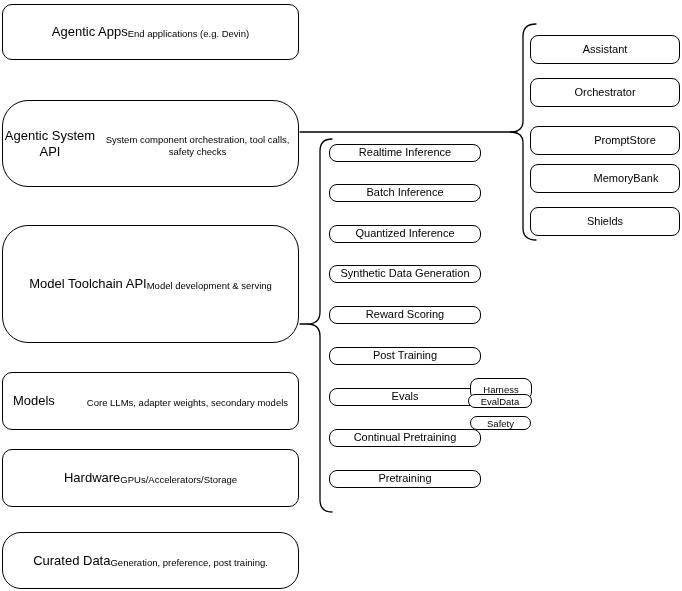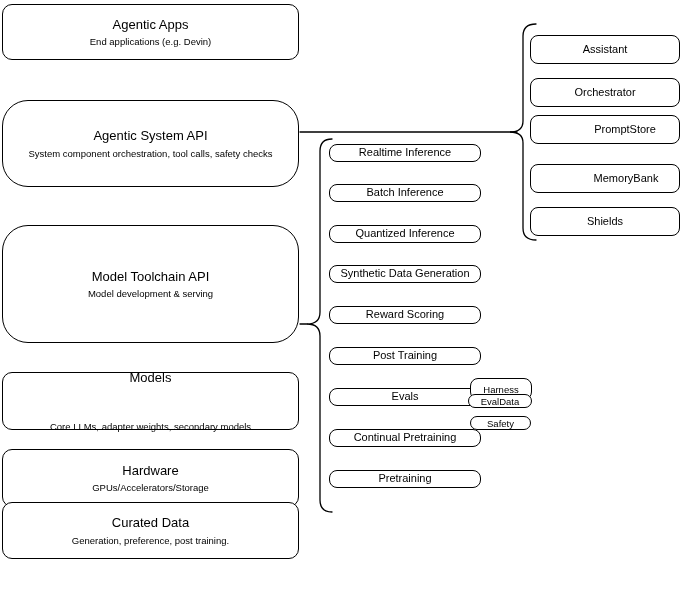"Agentic Apps" .node { flex-direction: column -> row }
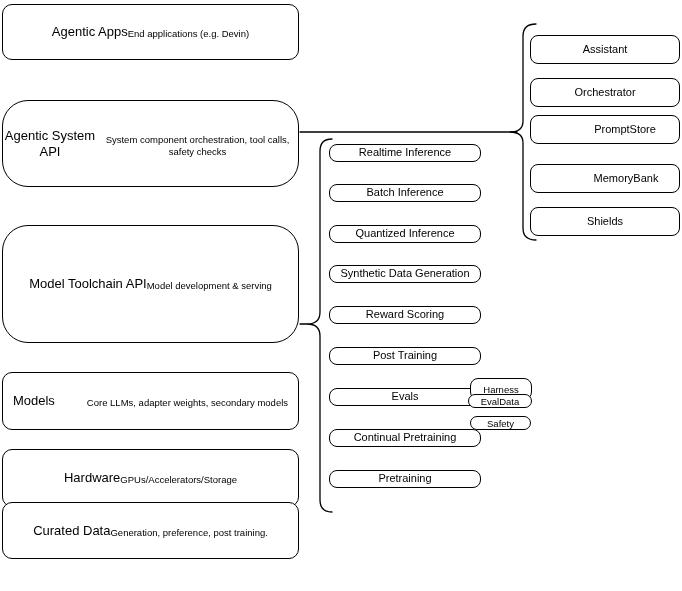"PromptStore" div.node { top: 115px -> 126px }
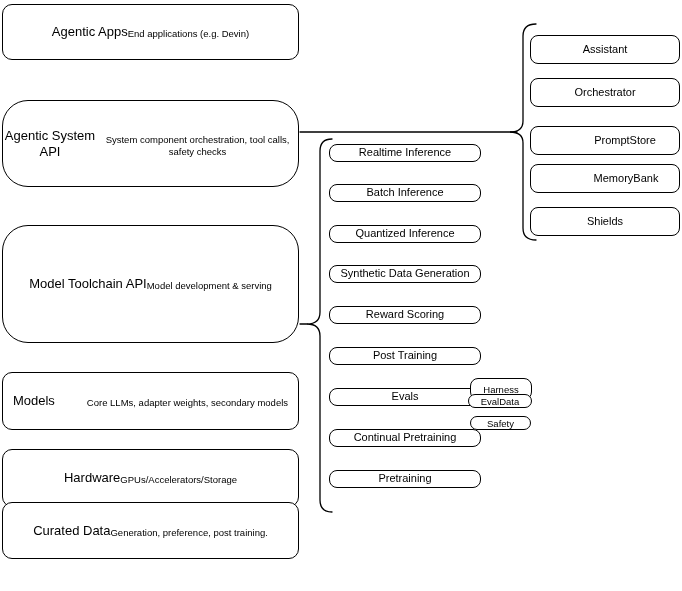"Curated Data" div.node { border-radius: none -> 19px; top: 502px -> 532px }
